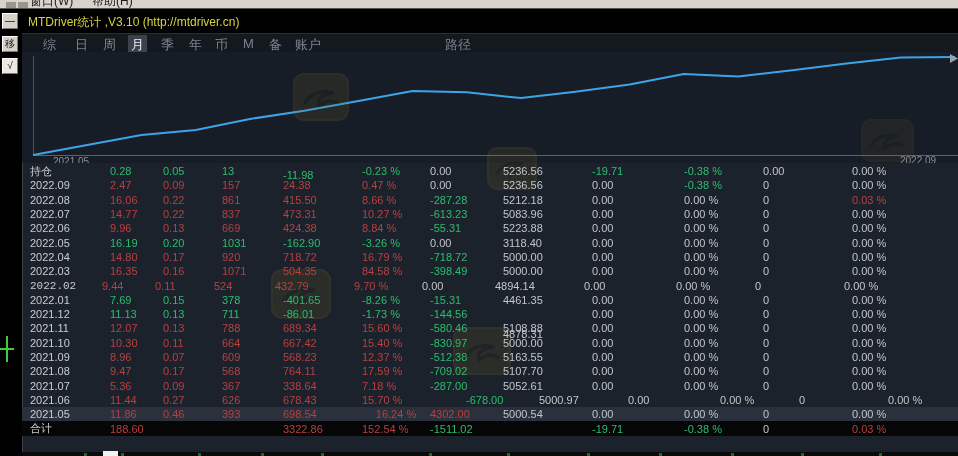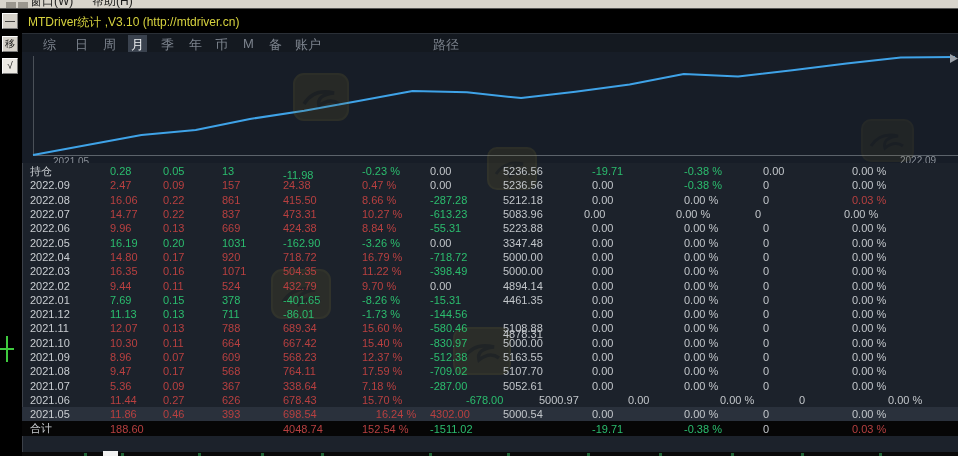"路径" span.tab { left: 408px -> 420px }
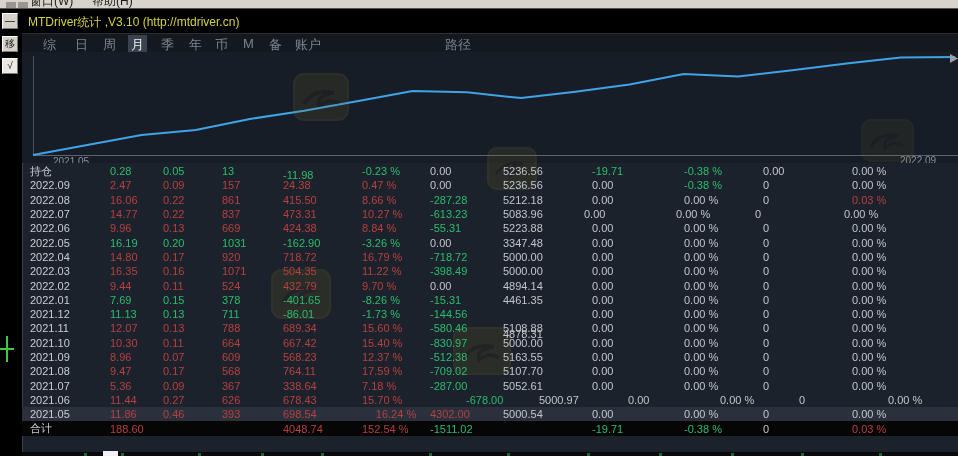"5083.96" div.cell { width: 81px -> 89px }
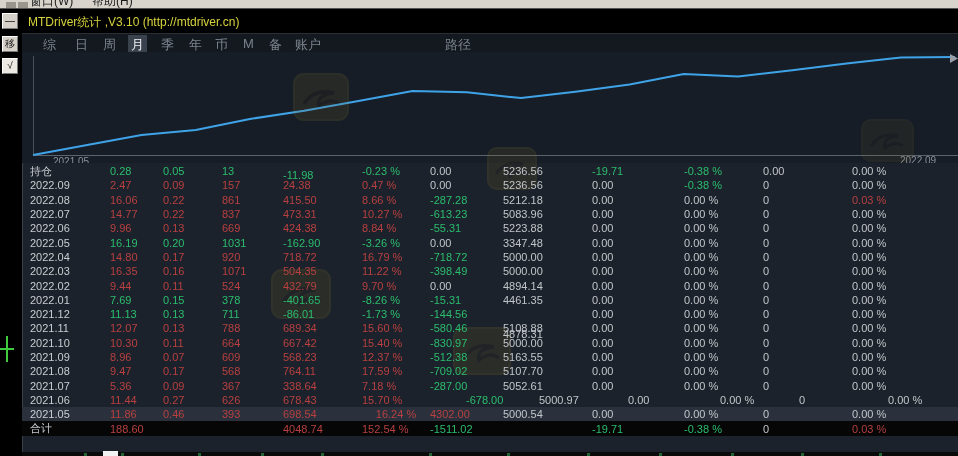"3347.48" div.cell { text: 3347.48 -> 3118.40 }
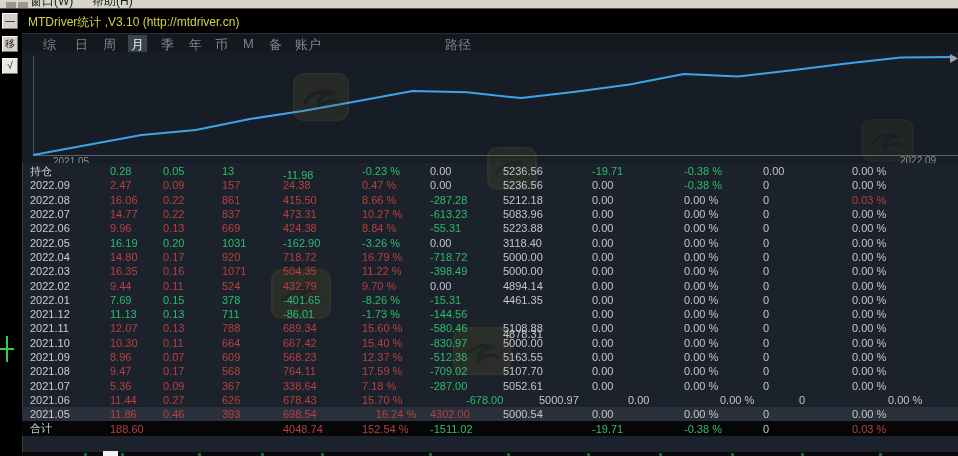"11.22 %" div.cell { text: 11.22 -> 84.58 }
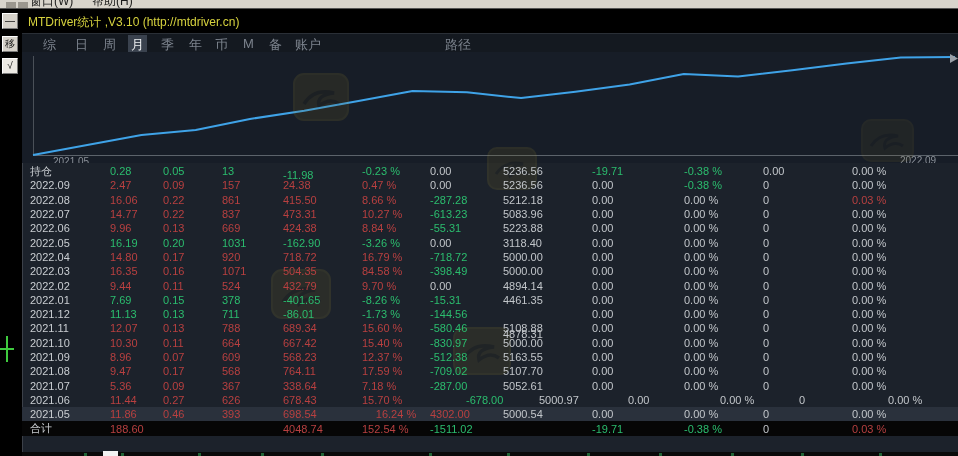"2022.02" div.cell { font-family: none -> Liberation Mono, monospace; width: 88px -> 80px }
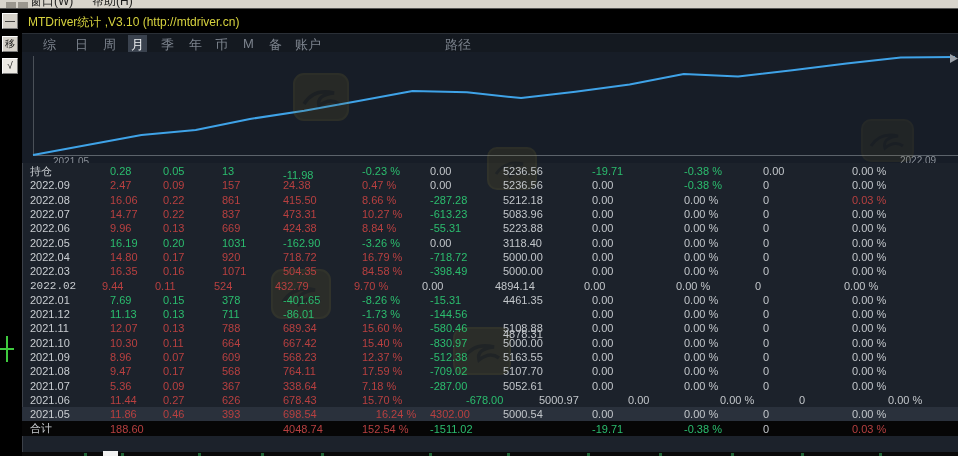"4048.74" div.cell { text: 4048.74 -> 3322.86 }
